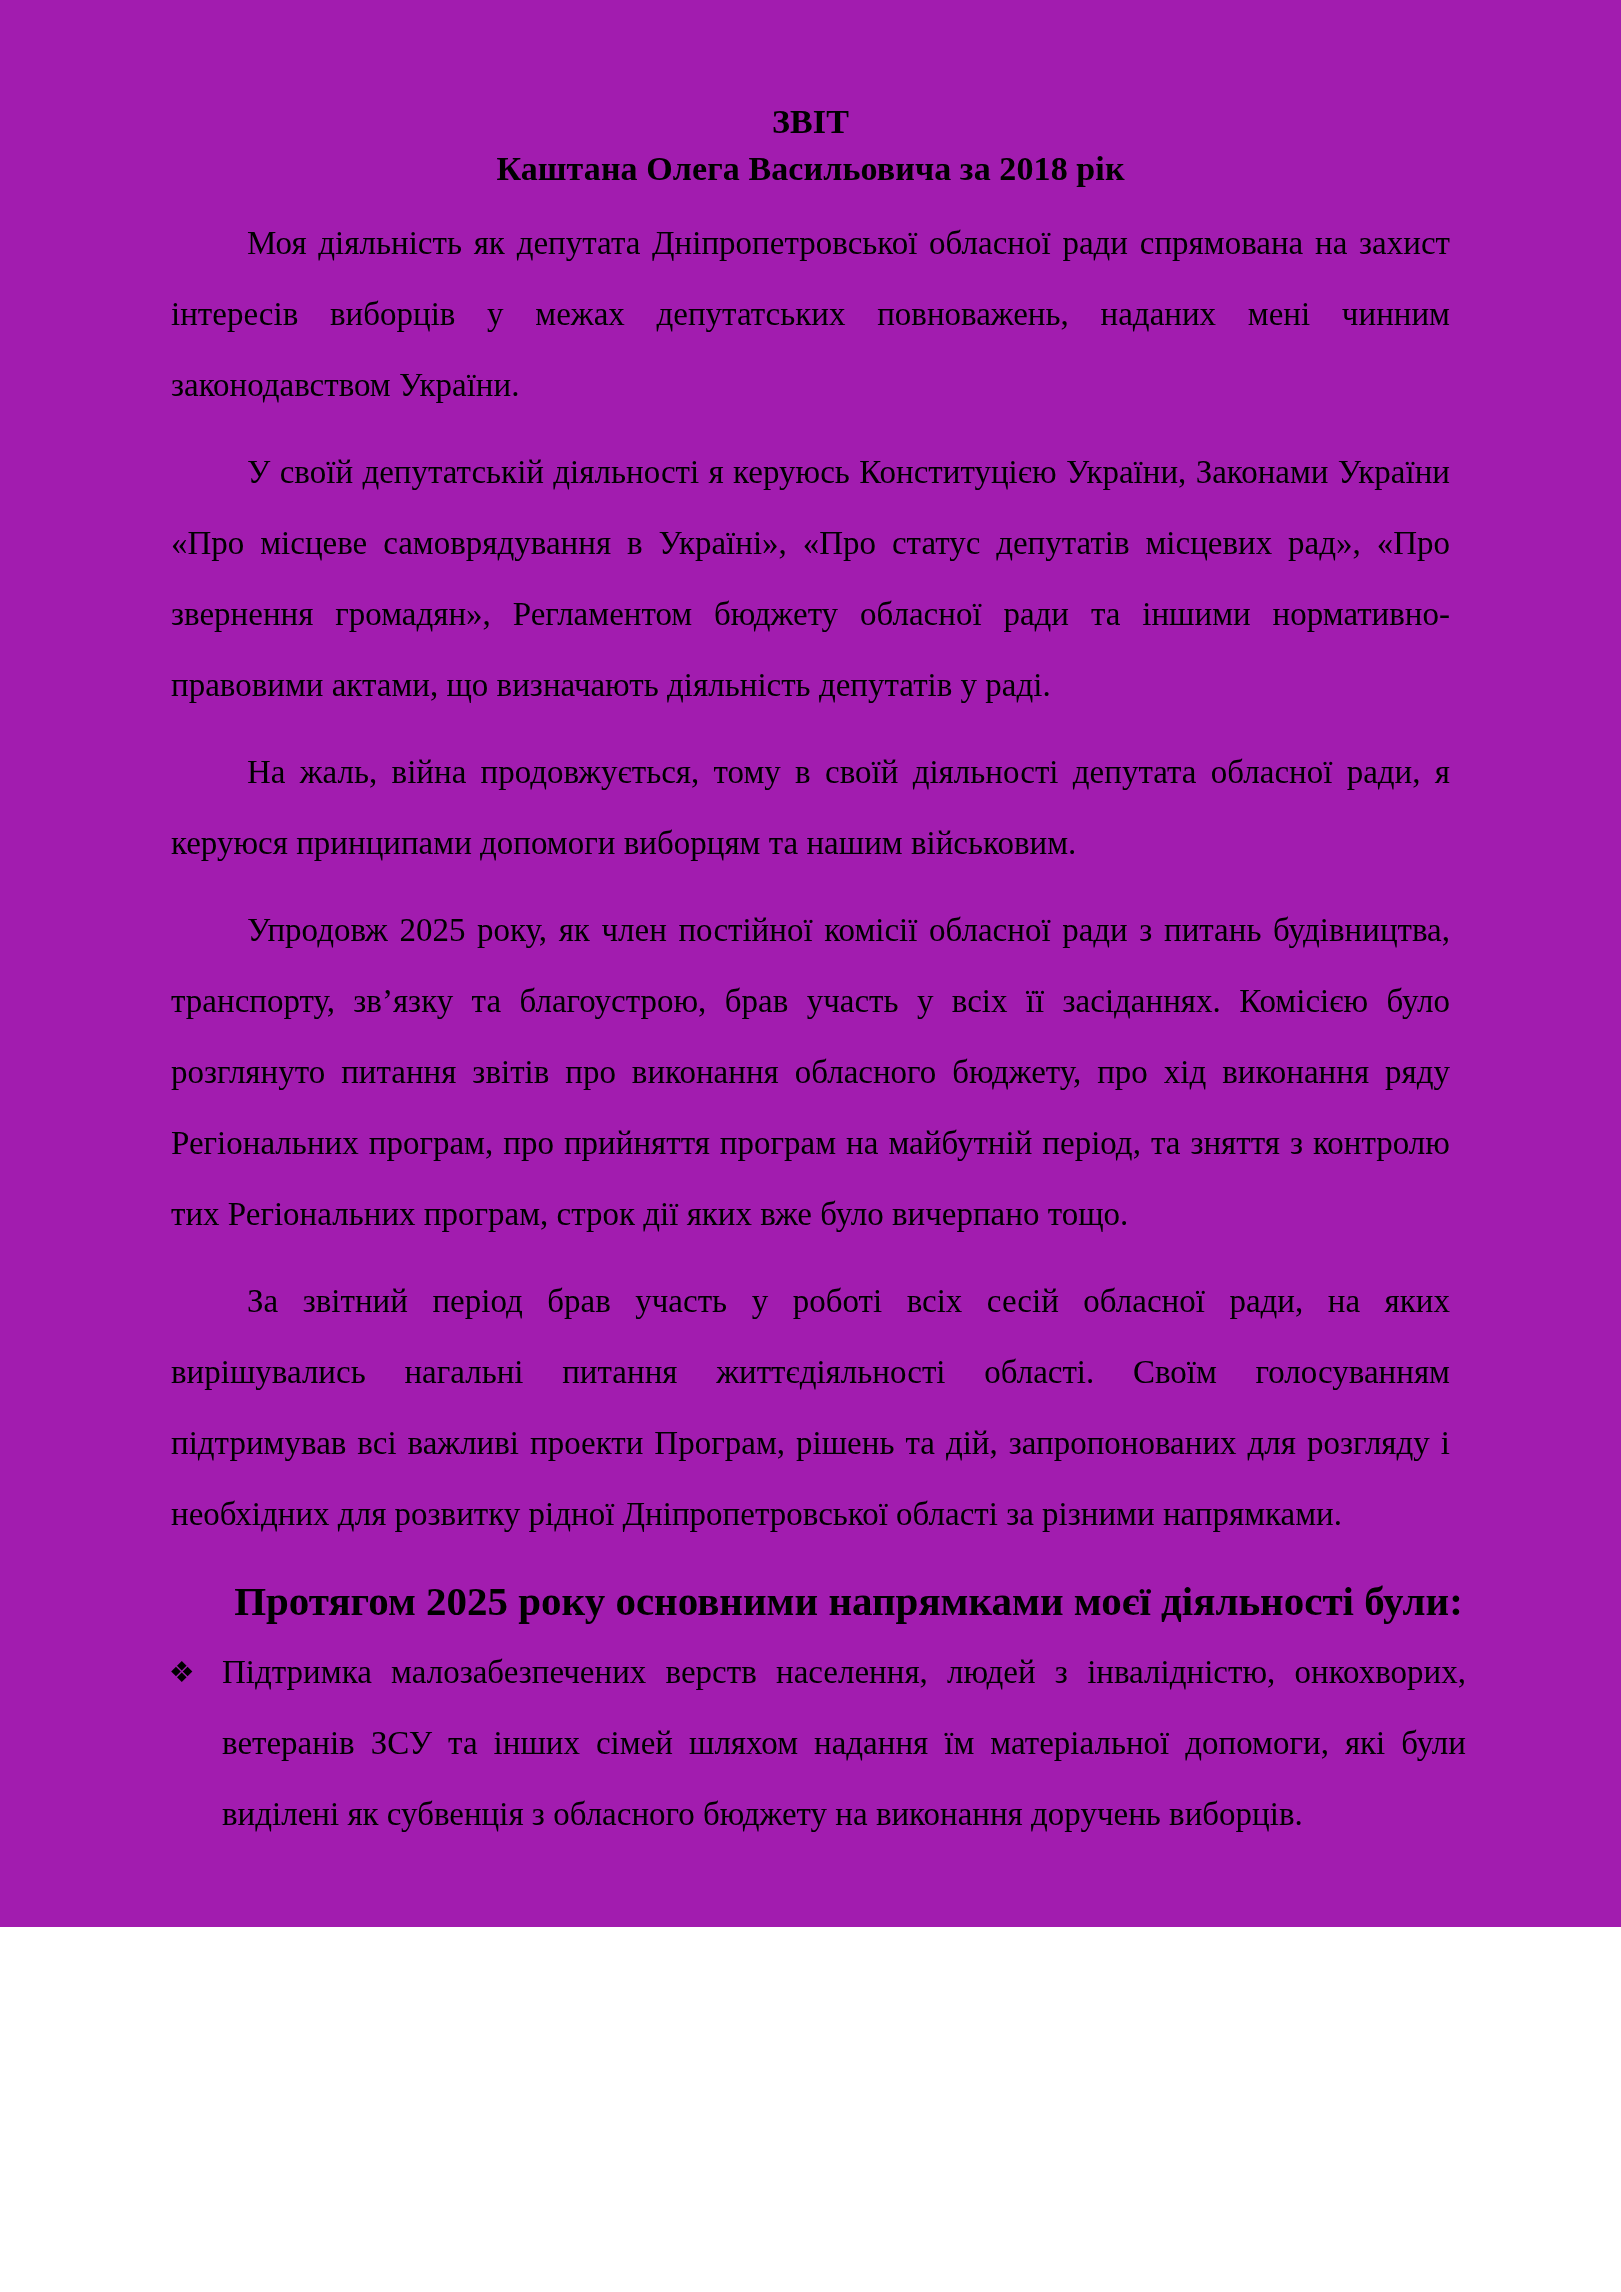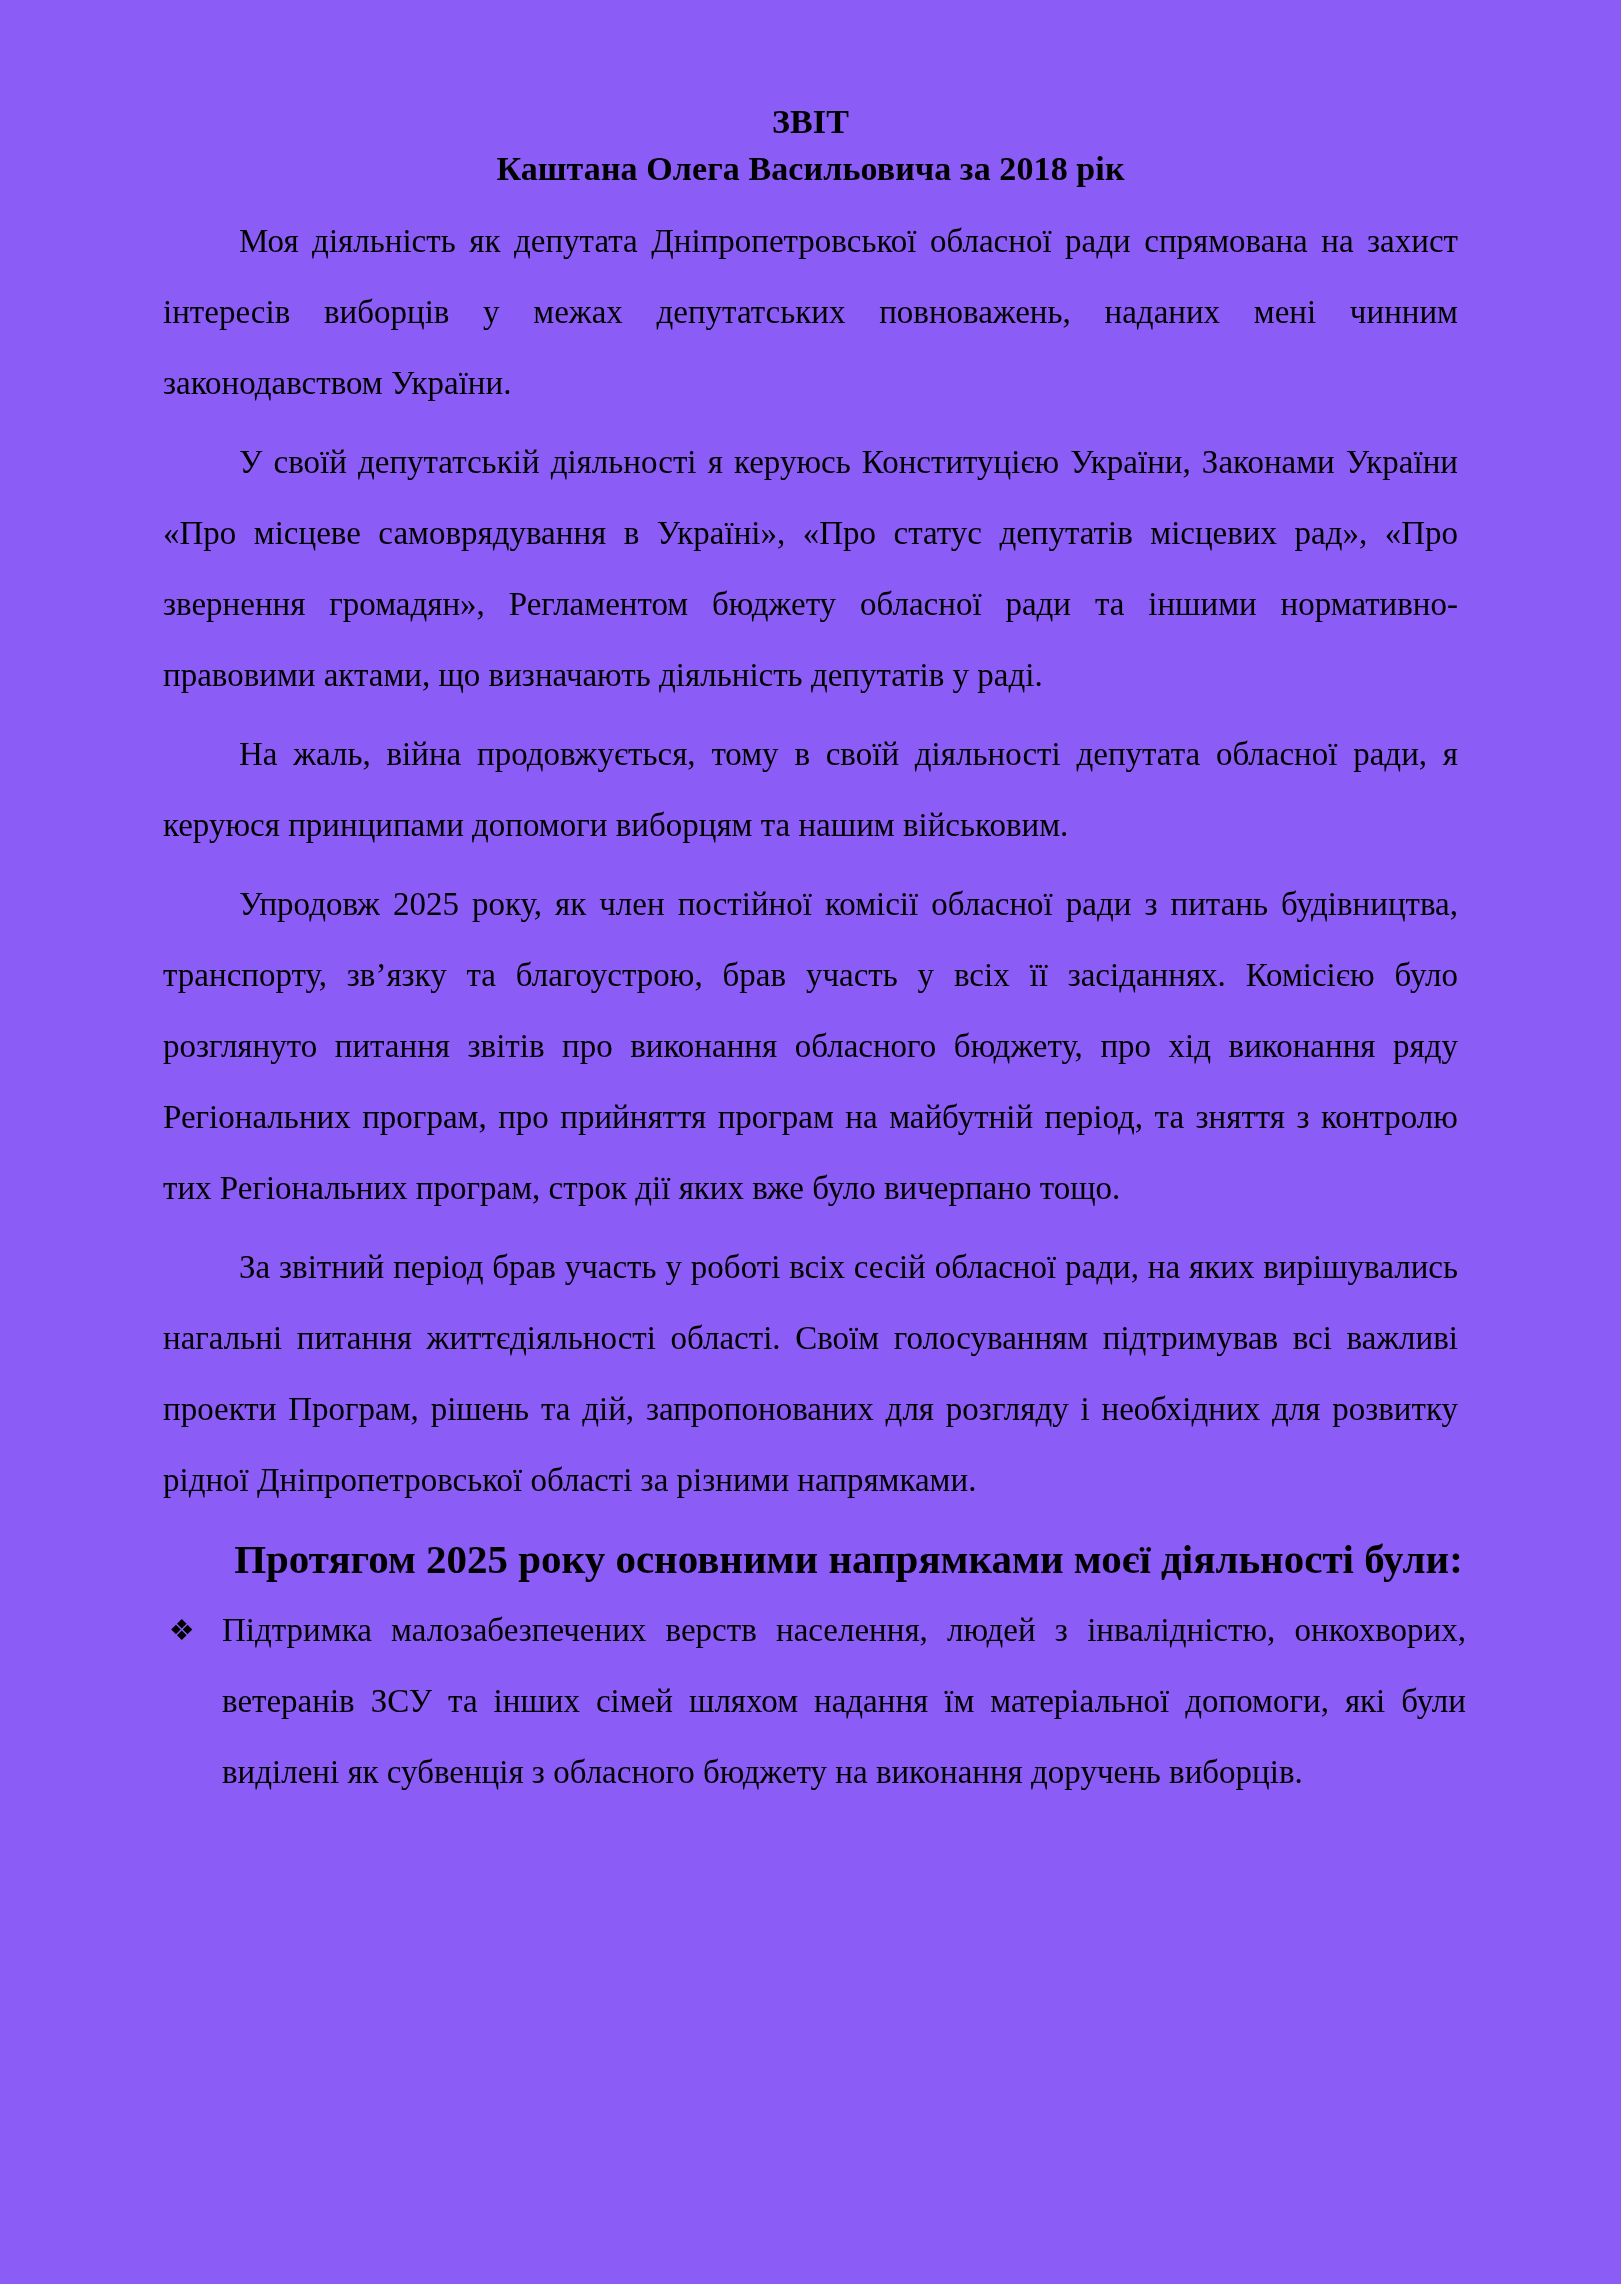"ЗВІТ" .page { background: #8b5cf6 -> #a21caf; height: 2284px -> 1927px }
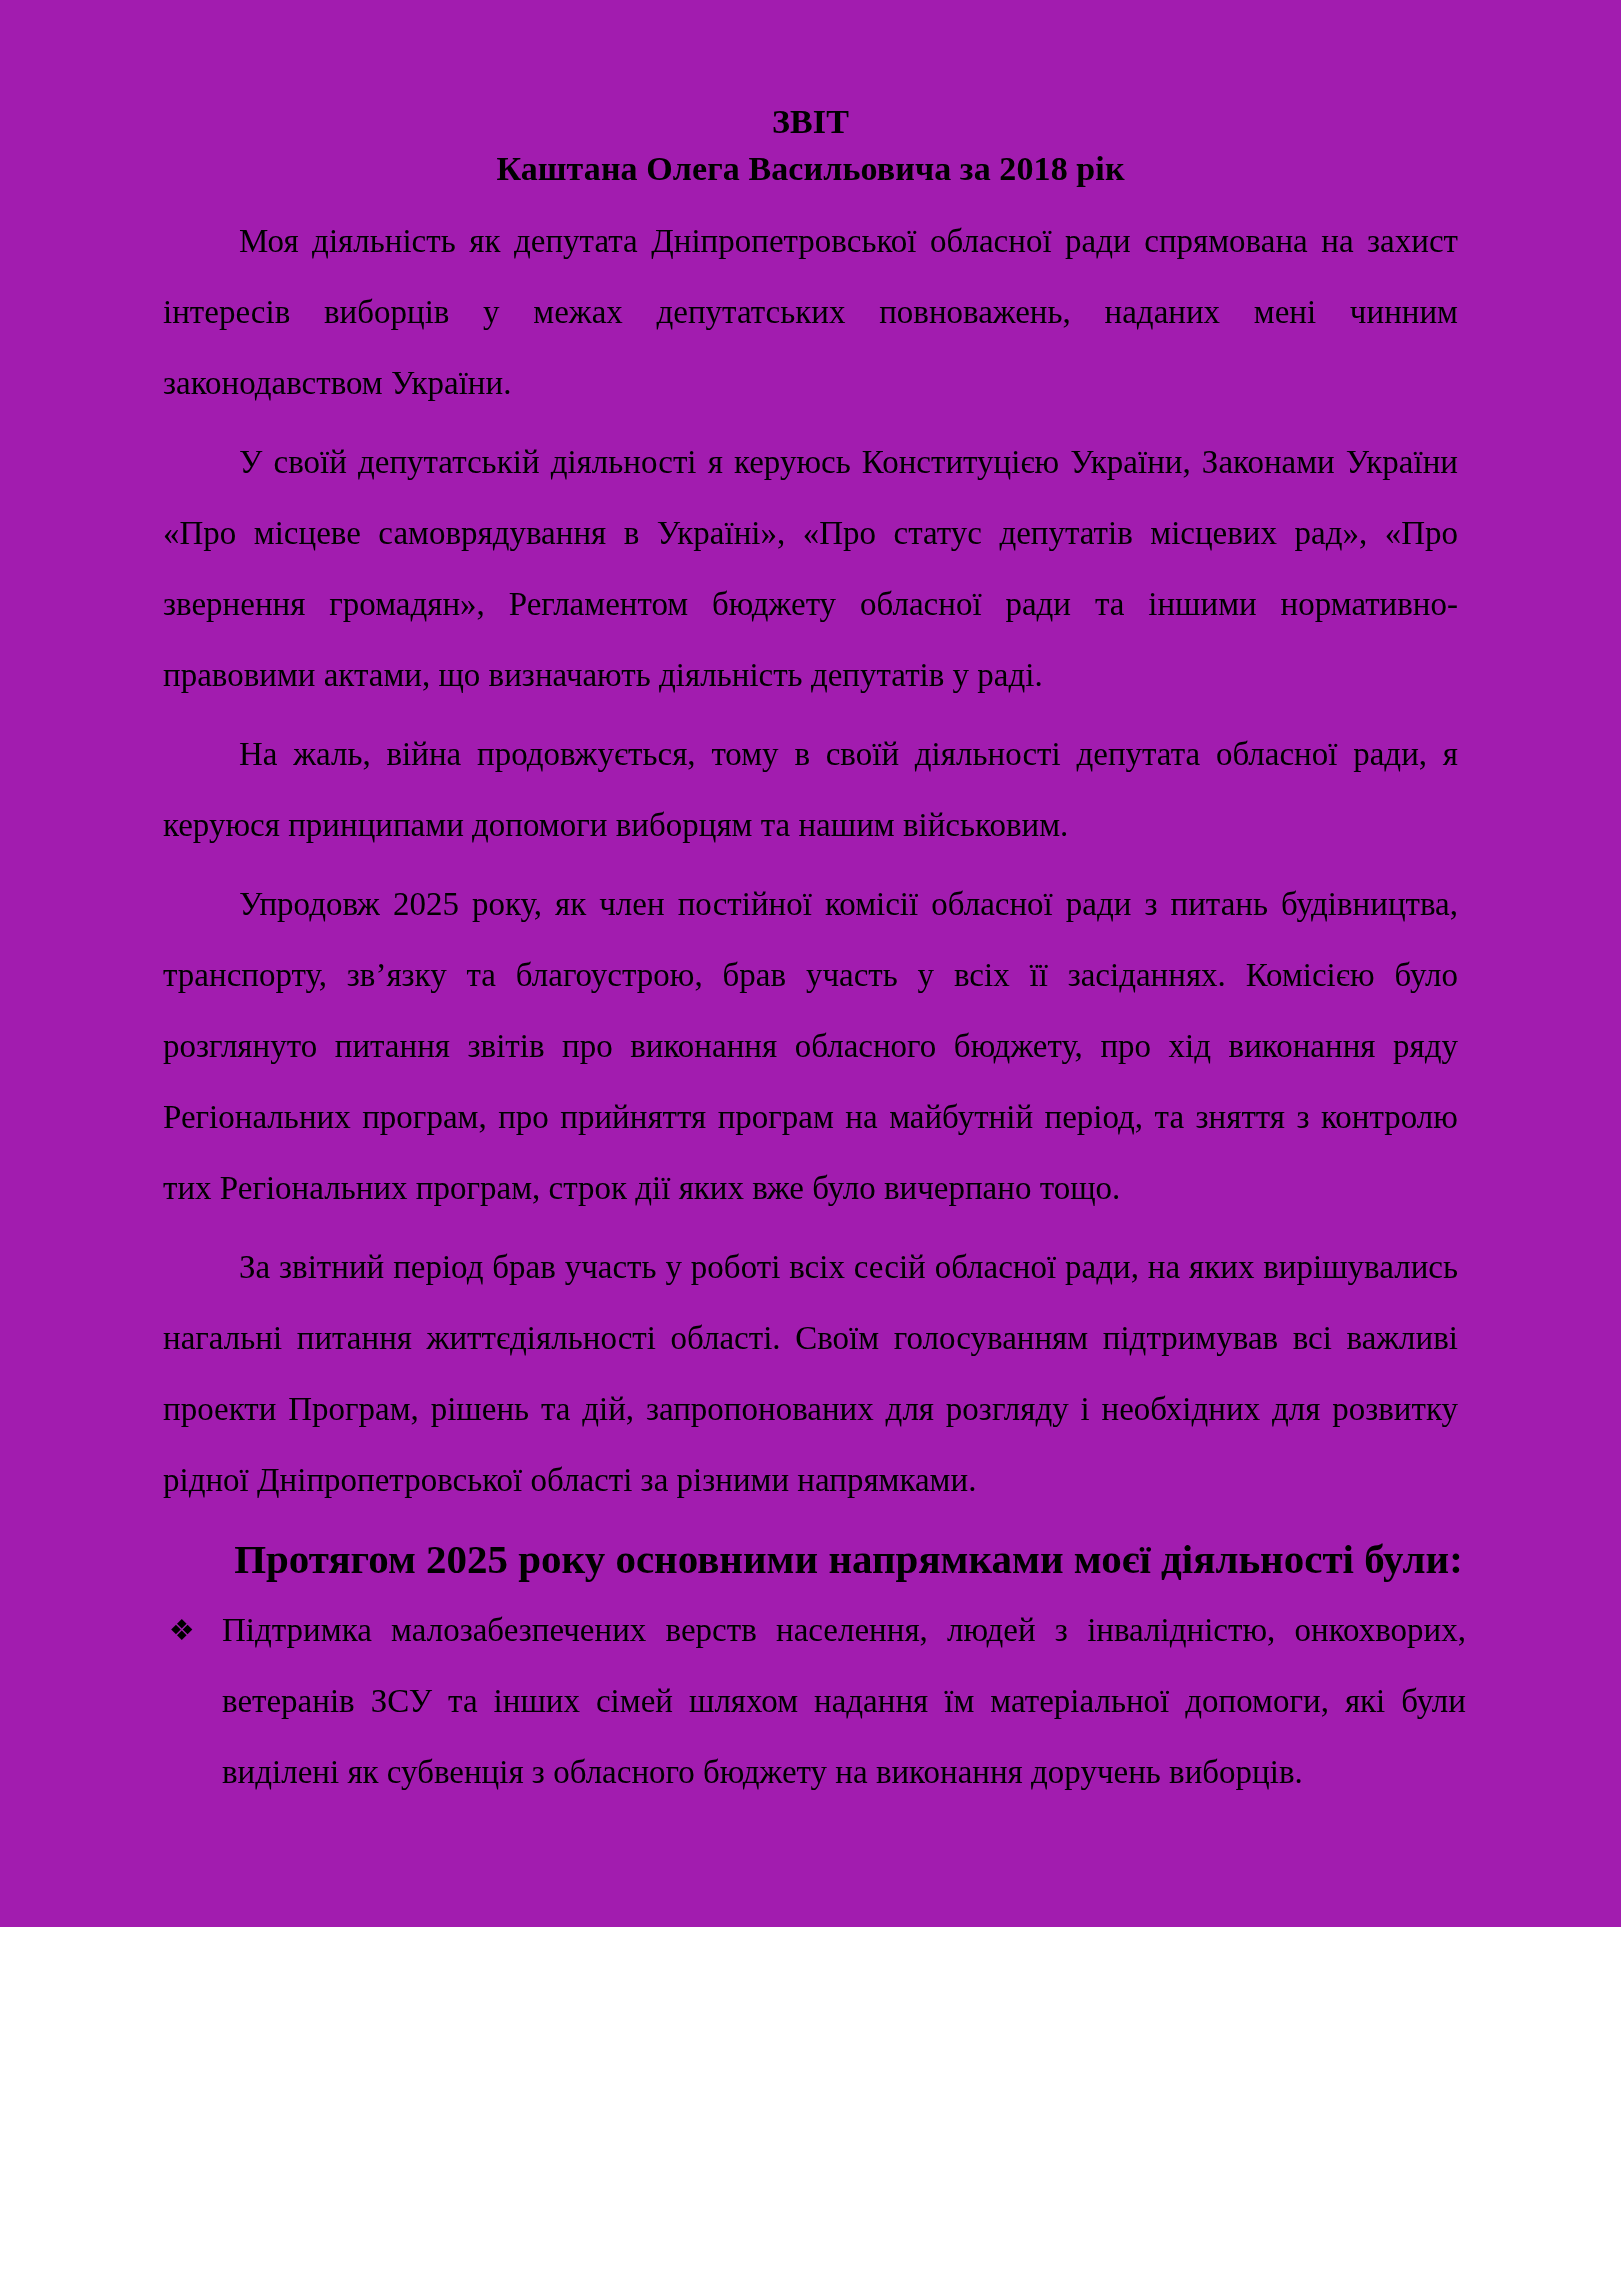"Моя діяльність як депутата" p.para { margin: 8px -> 16px }
